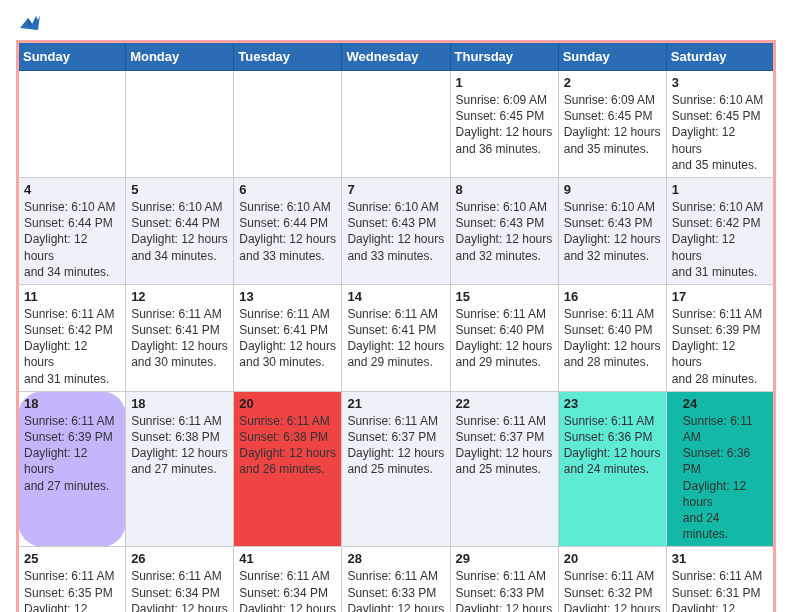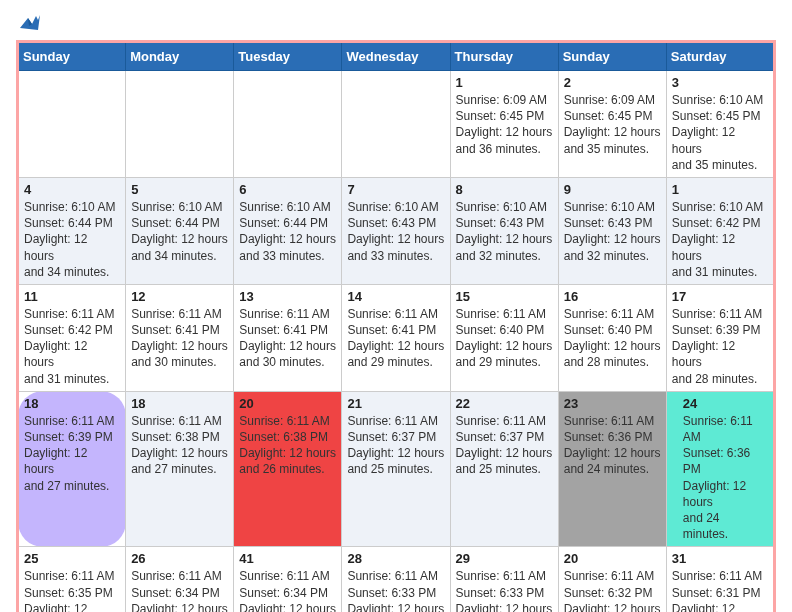"23" td { background-color: #a3a3a3 -> #5eead4 }
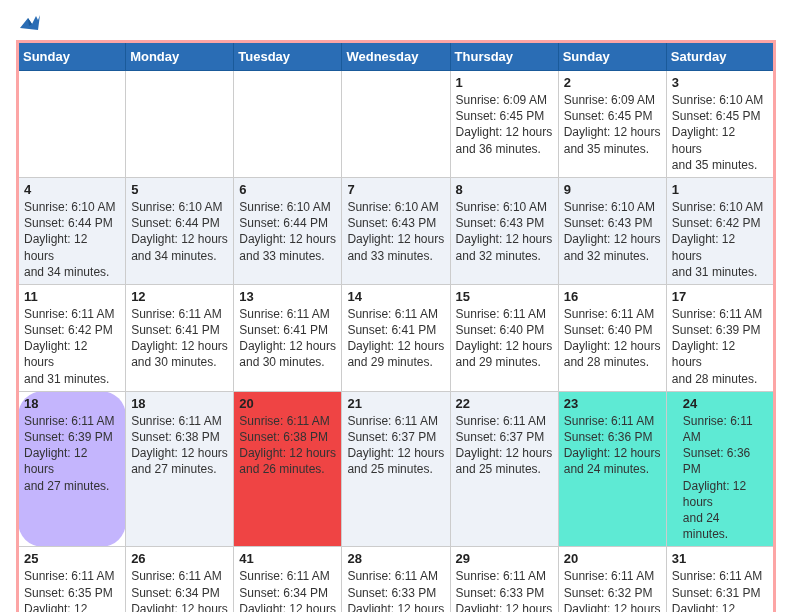"24" td { background-color: #5eead4 -> #14b8a6 }
